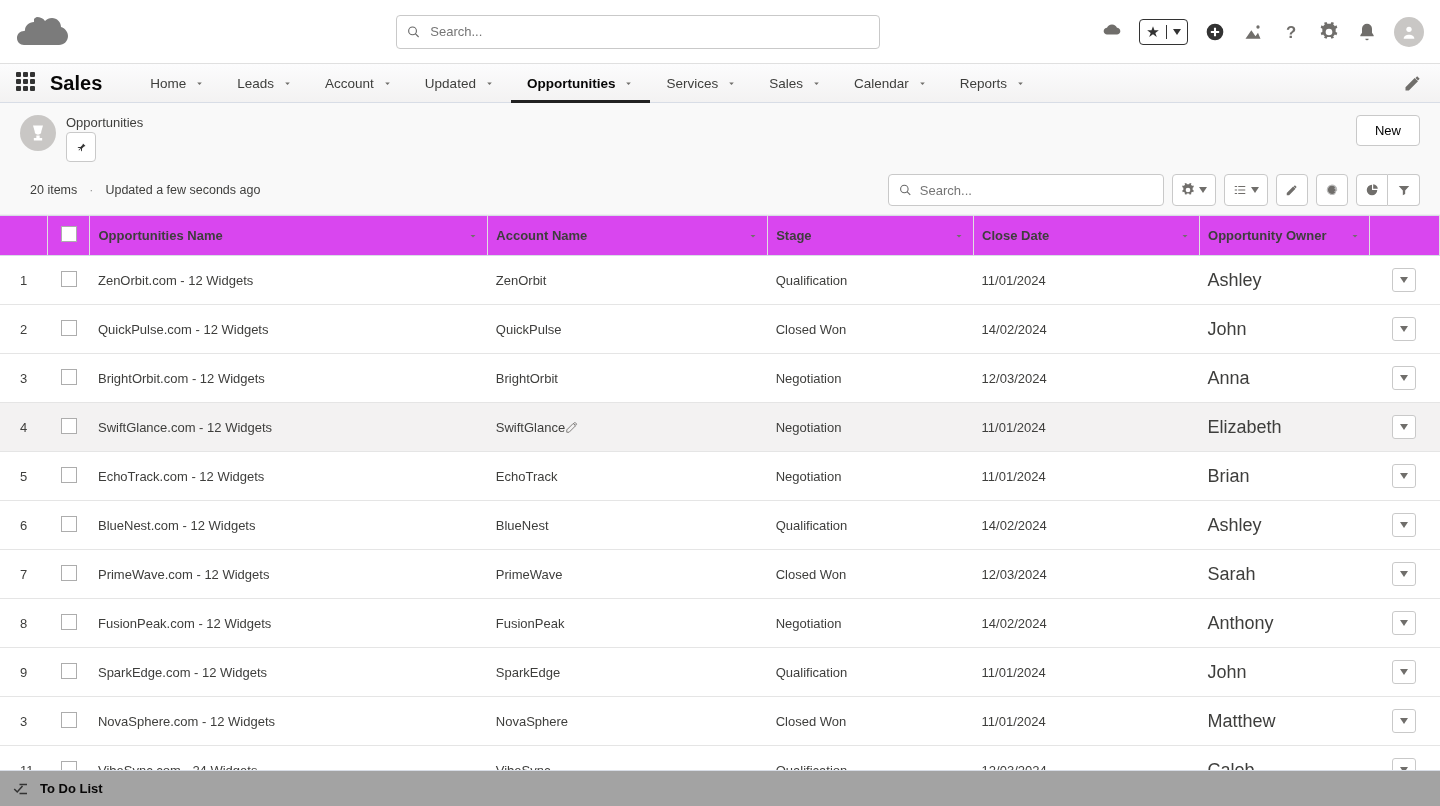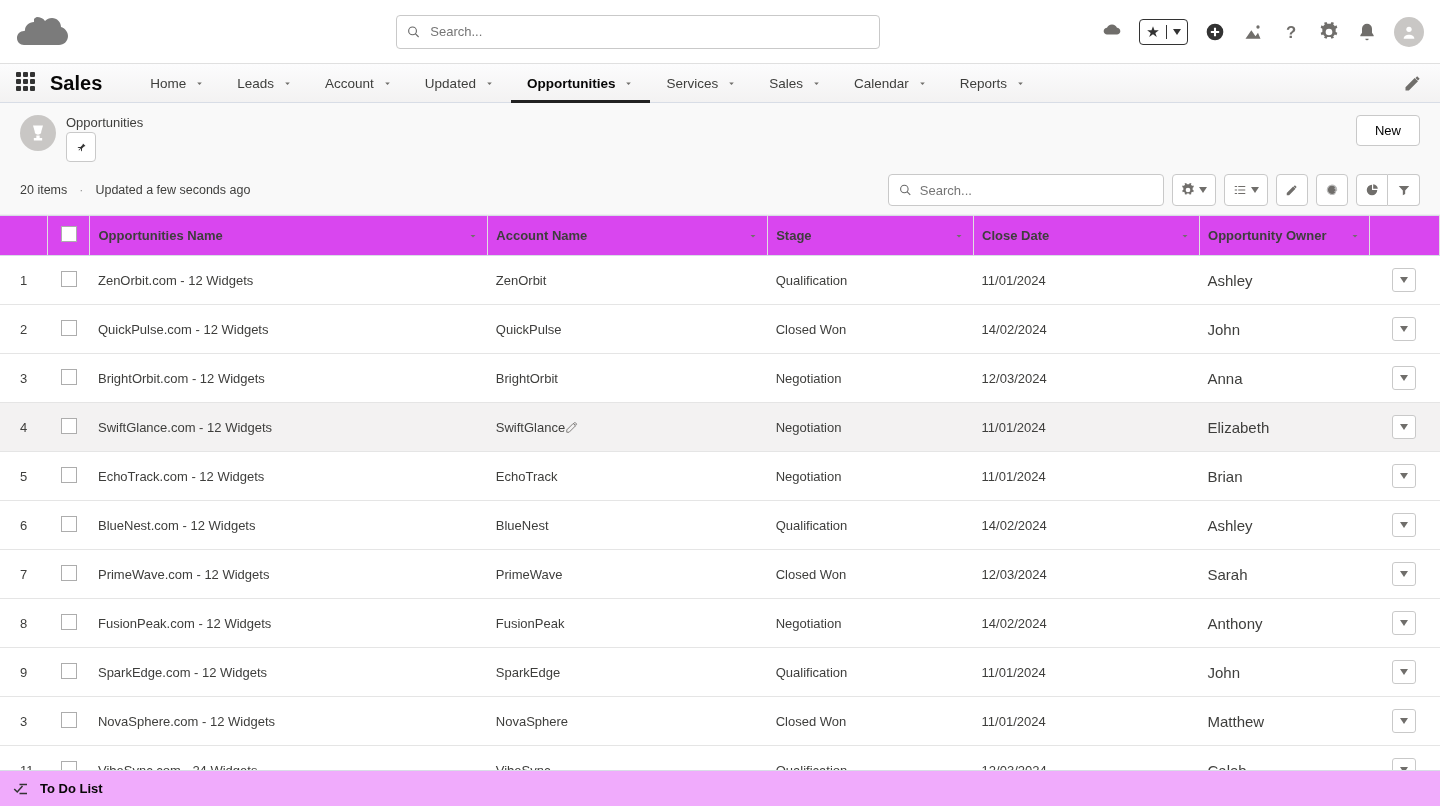"20 items" .ph-meta { margin-left: none -> 10px }
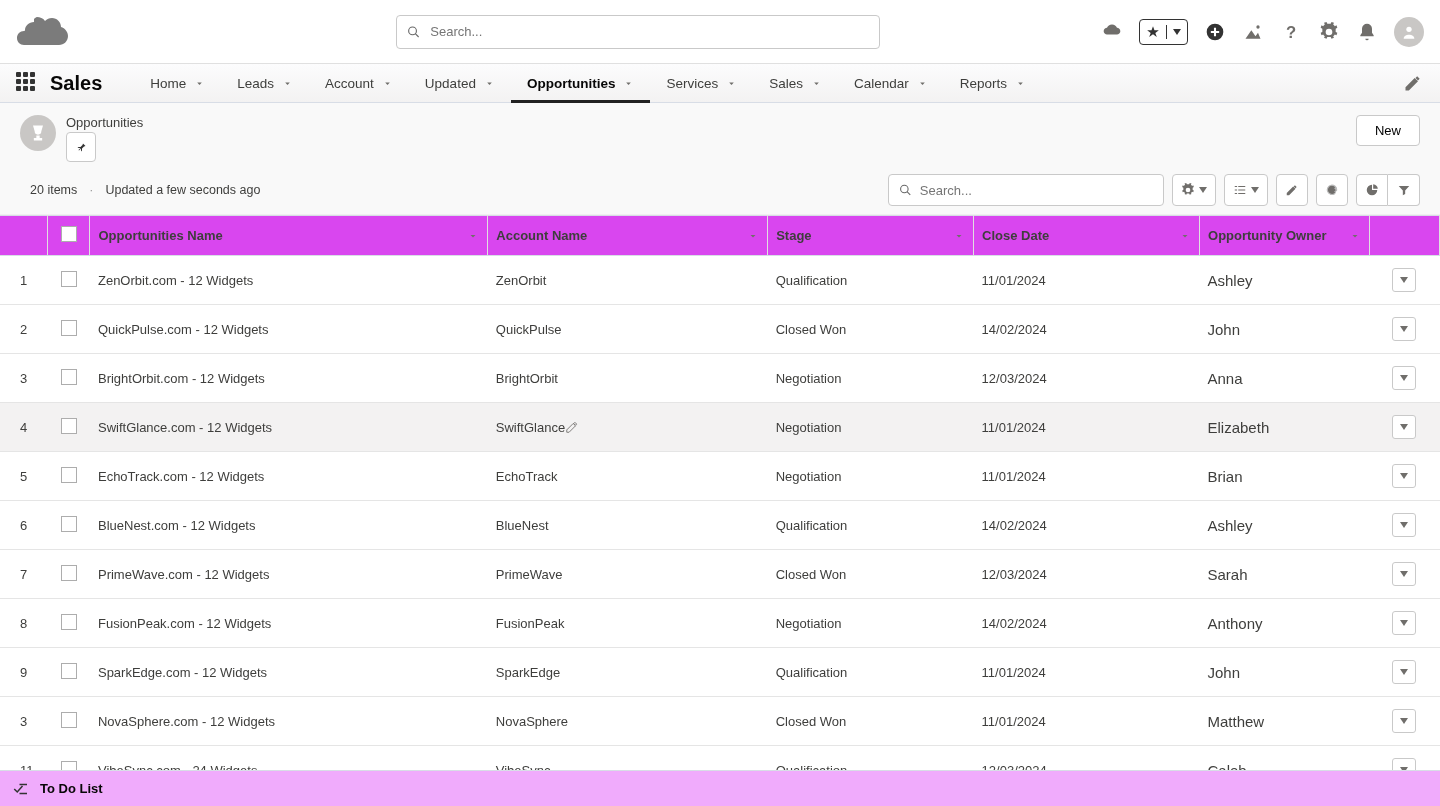"Ashley" .owner-cell { font-size: 15px -> 18px }
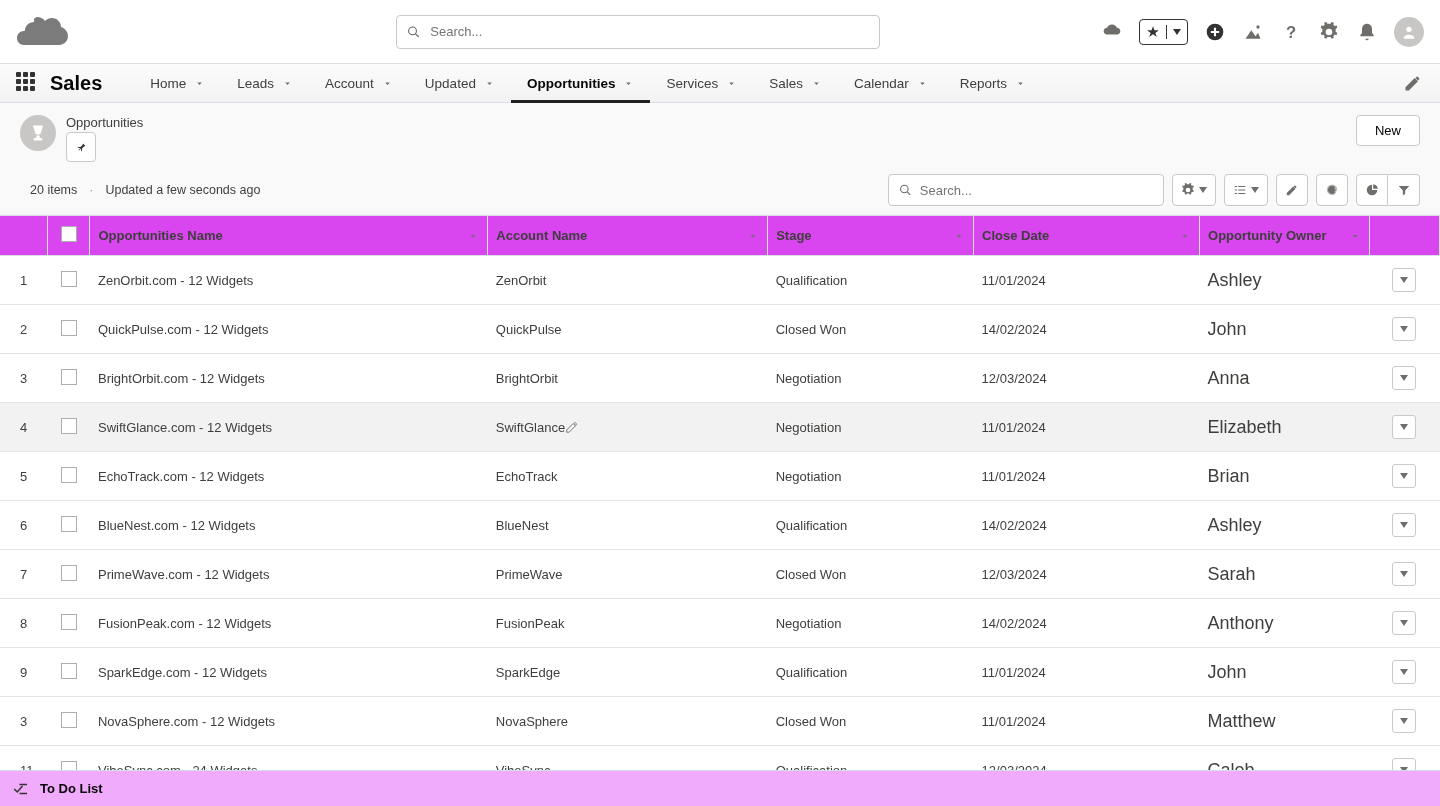"To Do List" .footer { background: #f0abfc -> #a3a3a3 }
